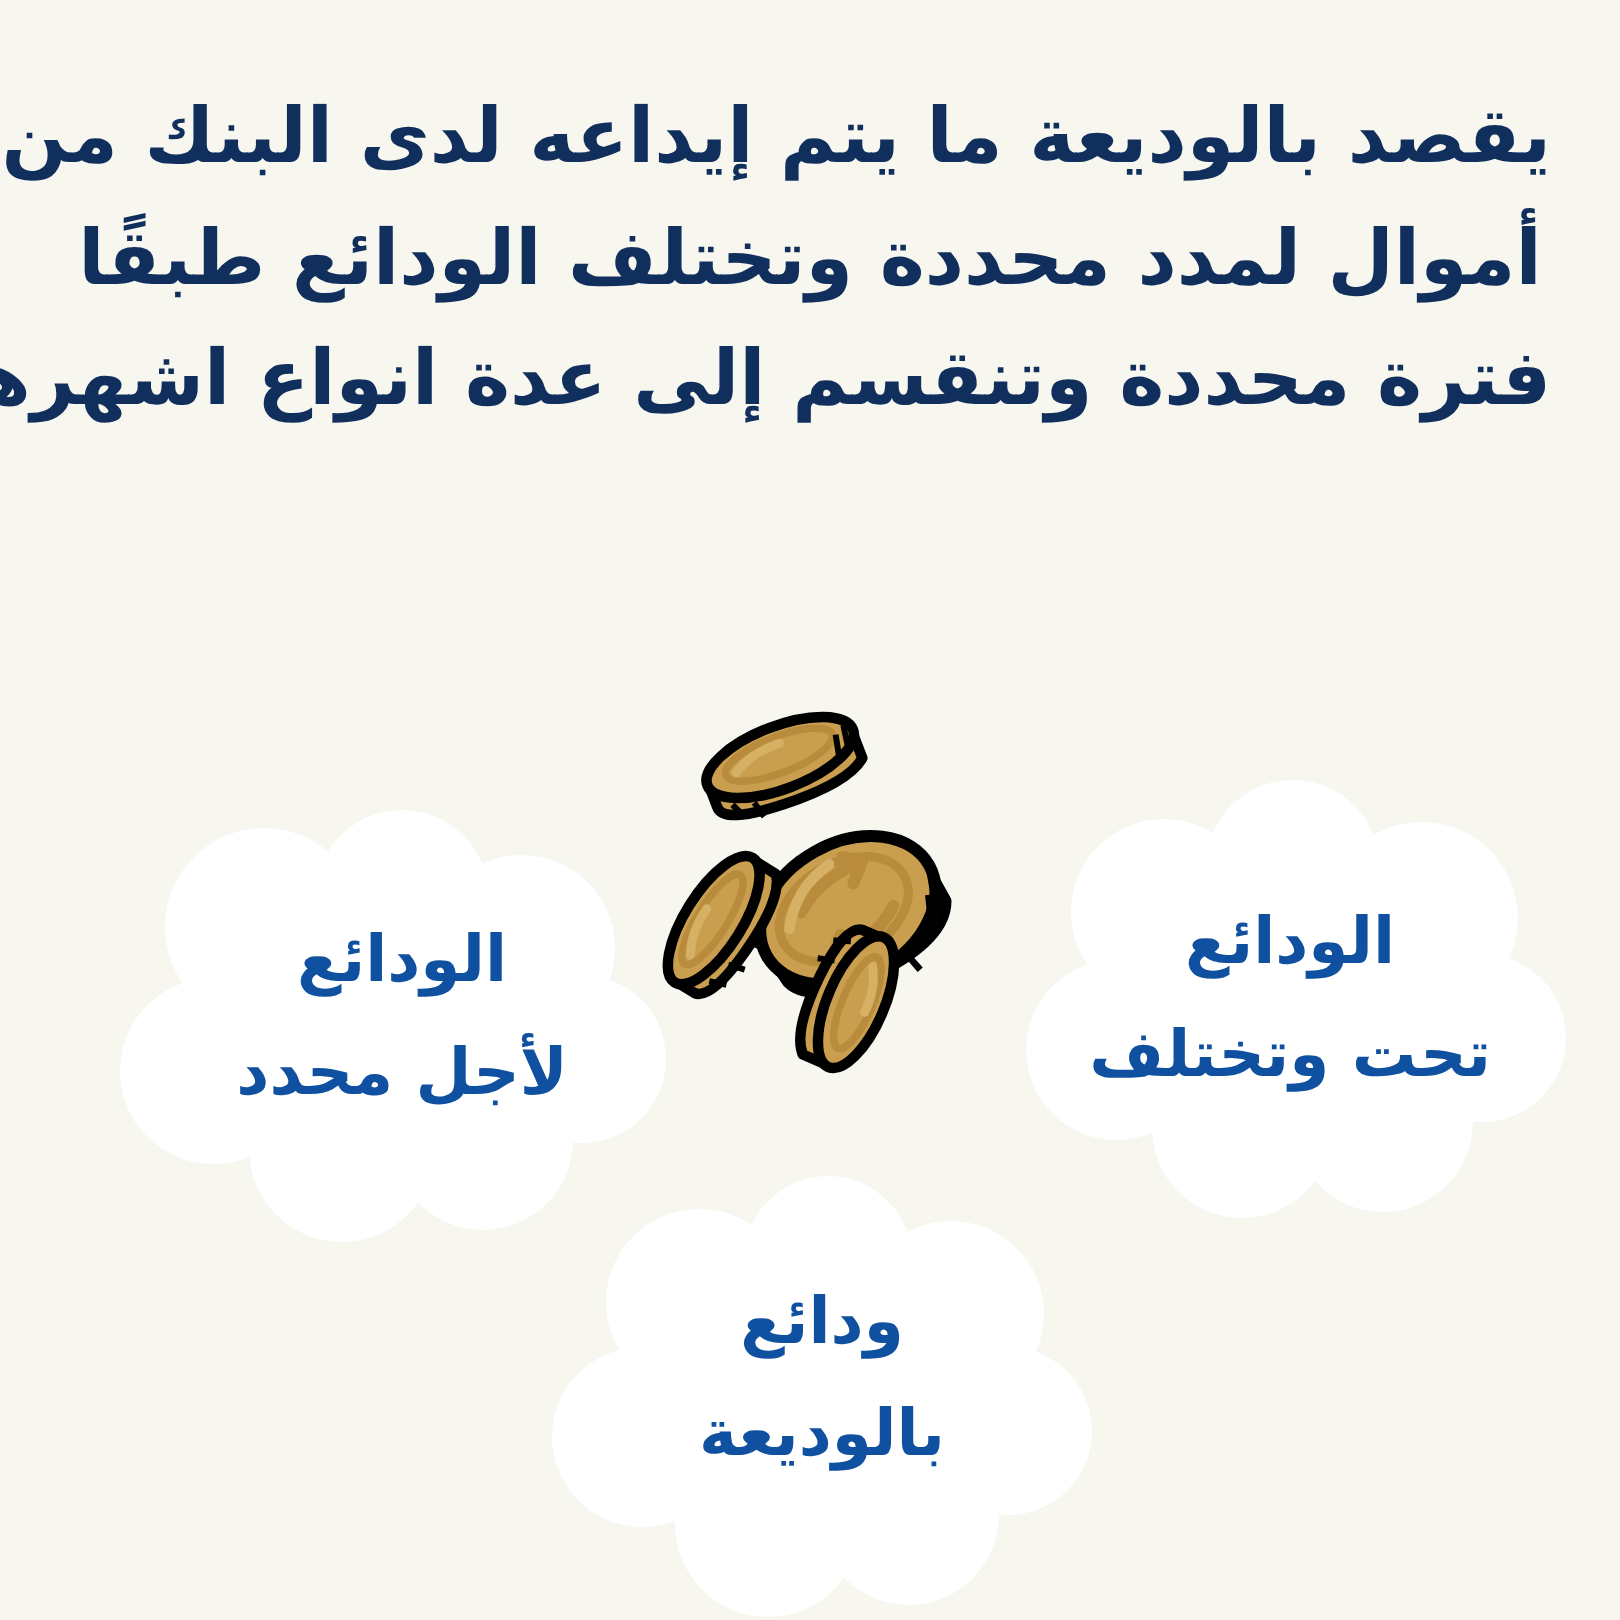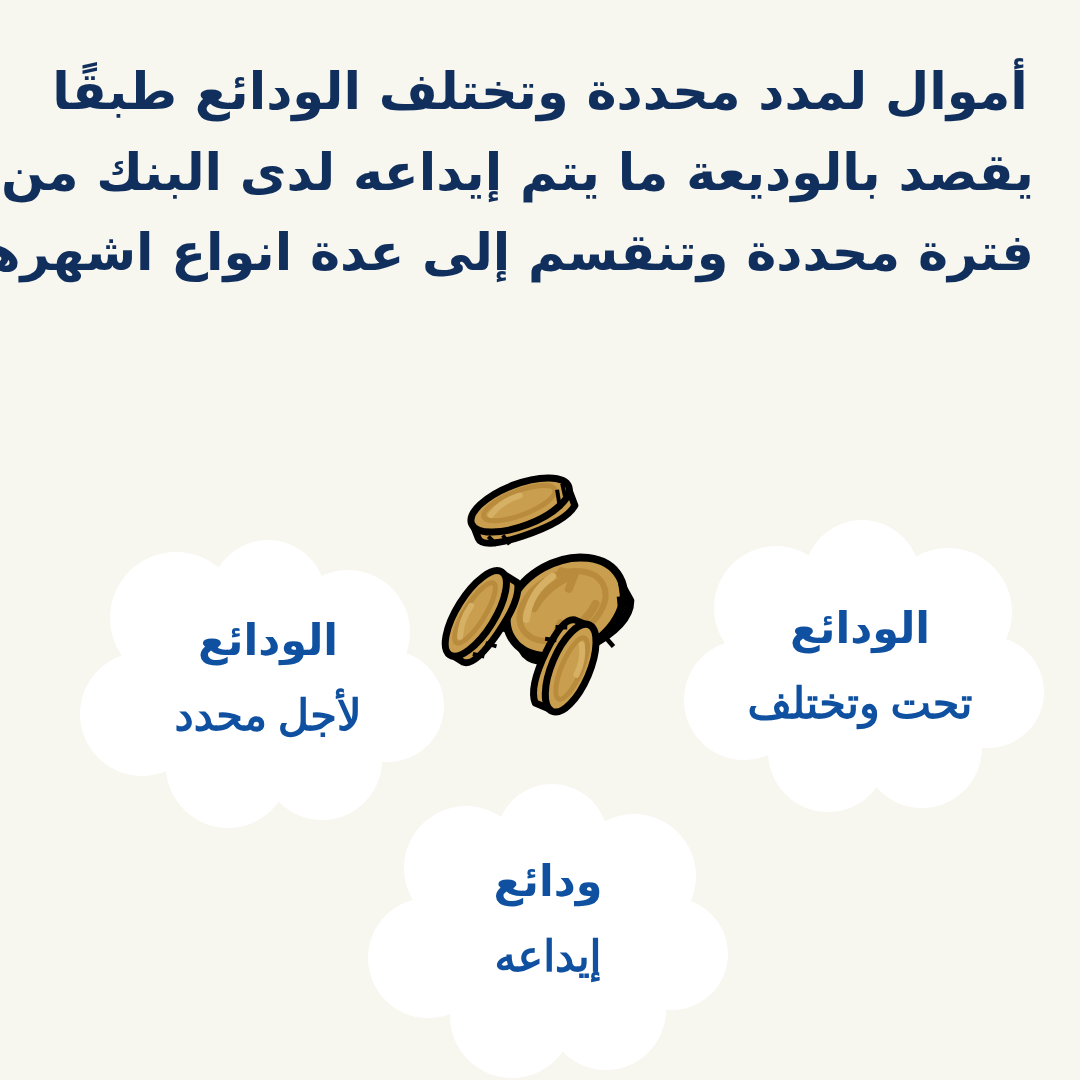"أموال لمدد محددة وتختلف الودائع" span.hl-line { order: before "يقصد بالوديعة ما يتم إيداعه" -> after "يقصد بالوديعة ما يتم إيداعه" }
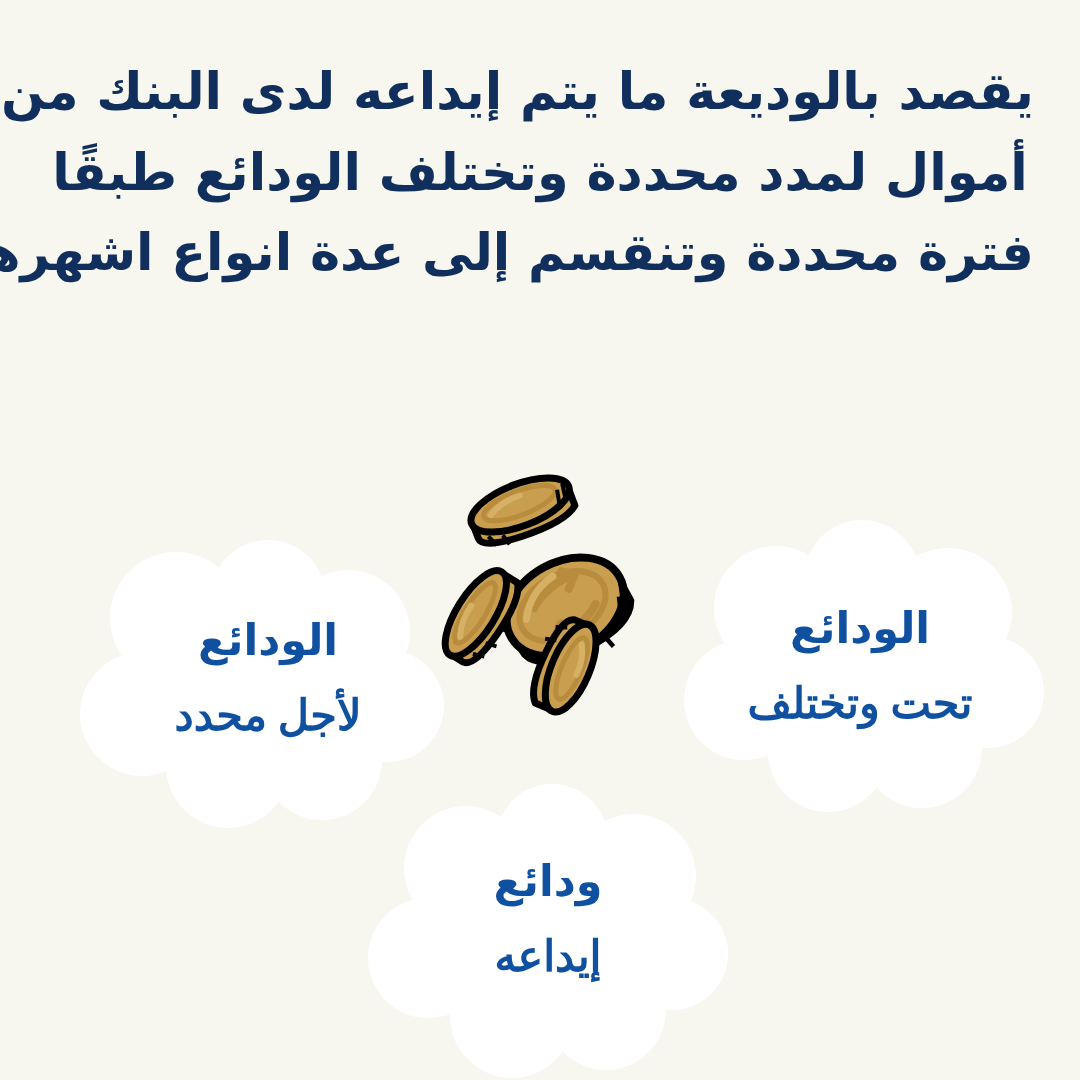"لأجل محدد" .cloud-label .ln + .ln { font-family: Liberation Serif, serif -> none }
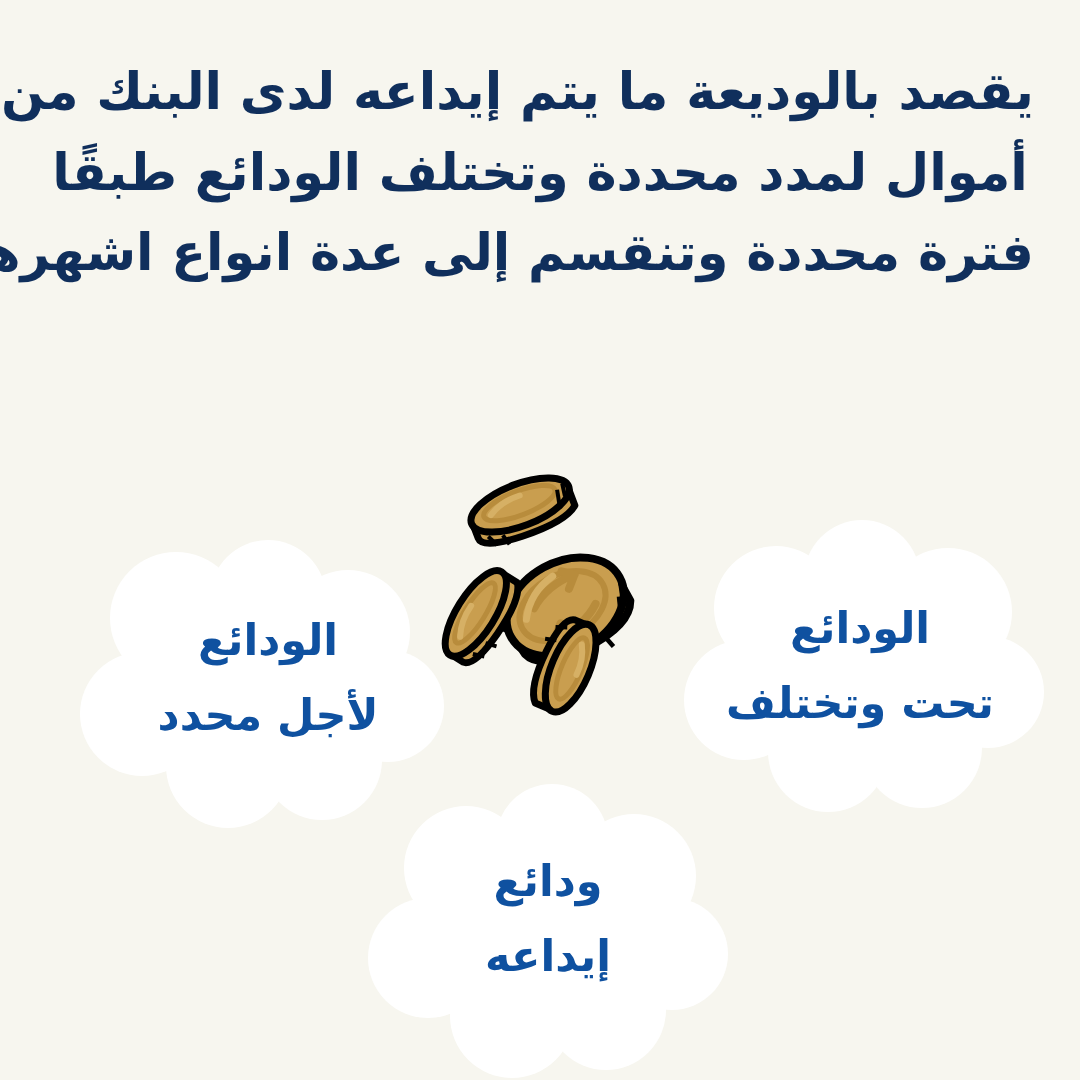"إيداعه" span.ln { text: إيداعه -> بالوديعة }
